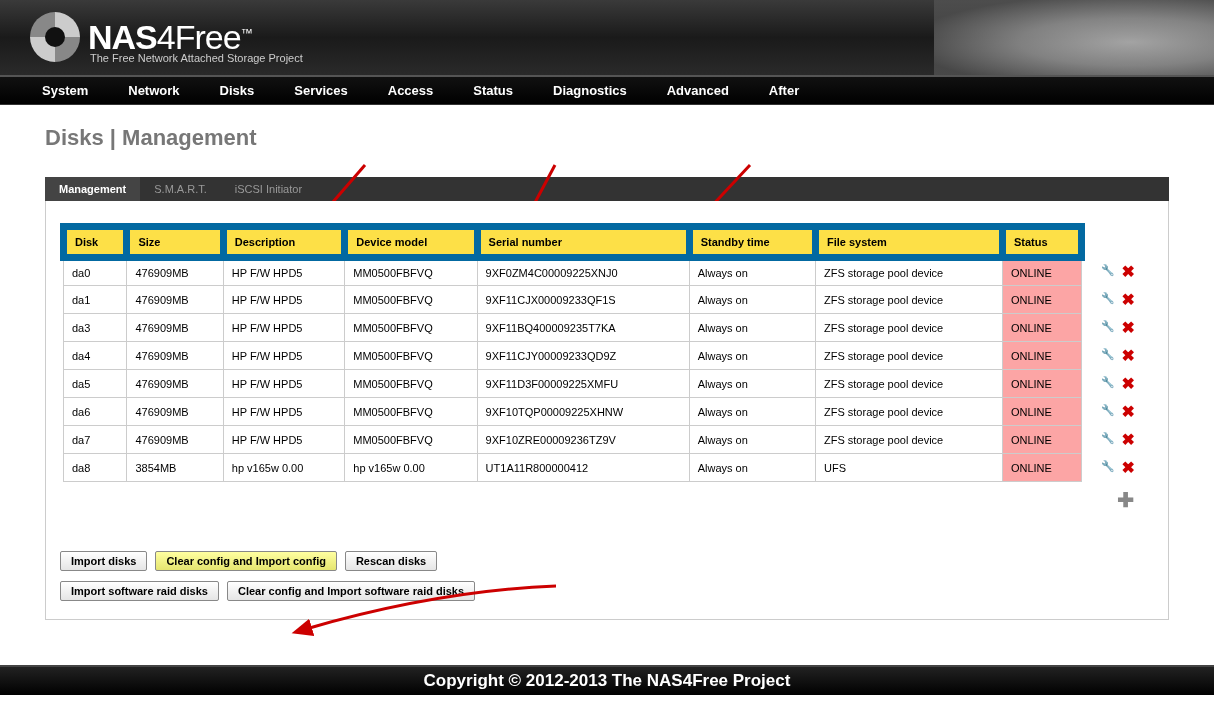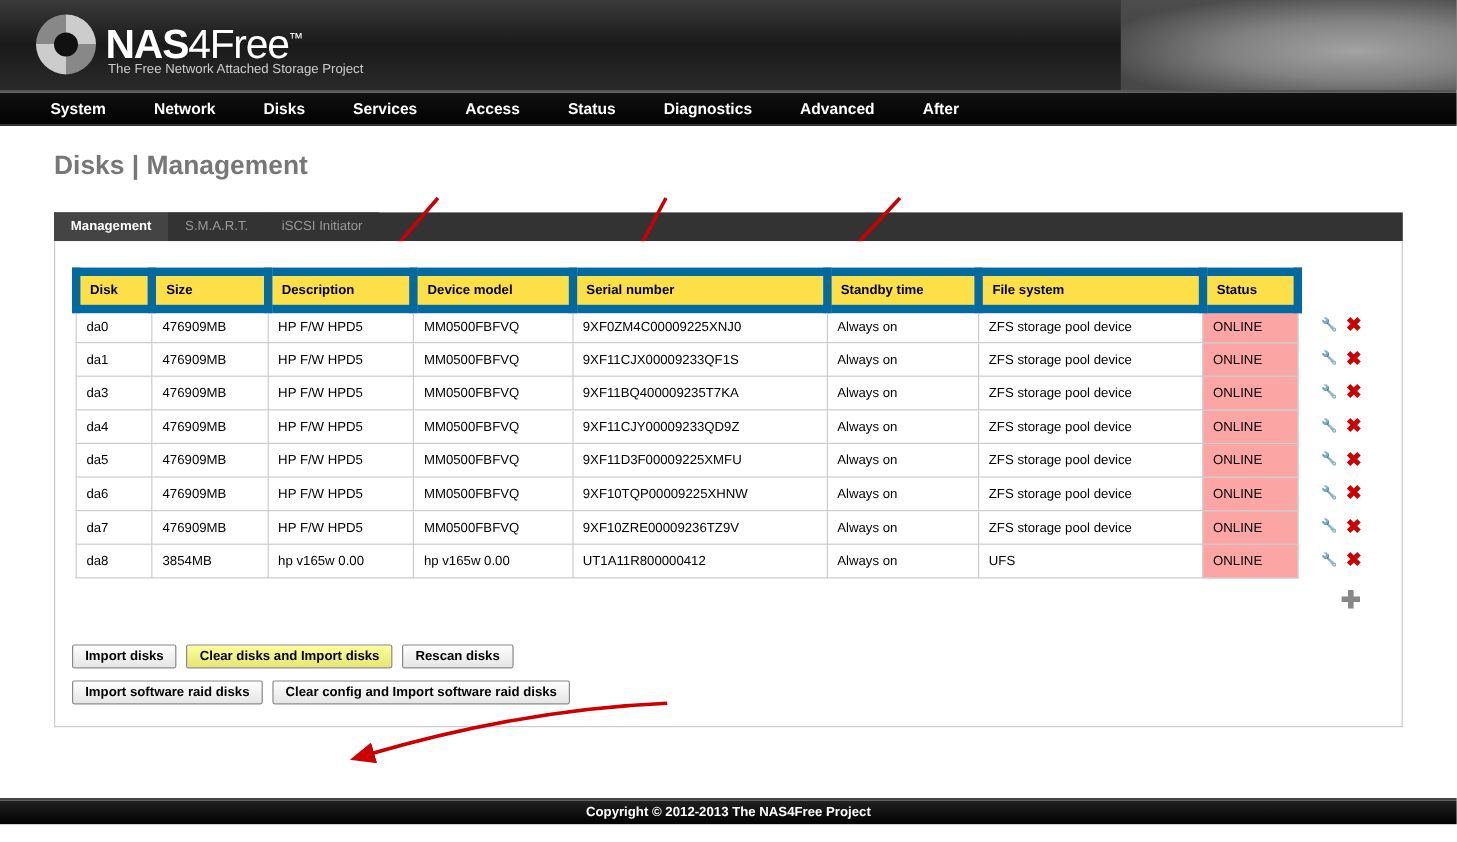"Import disks" .btns { margin-top: 18px -> 33px }
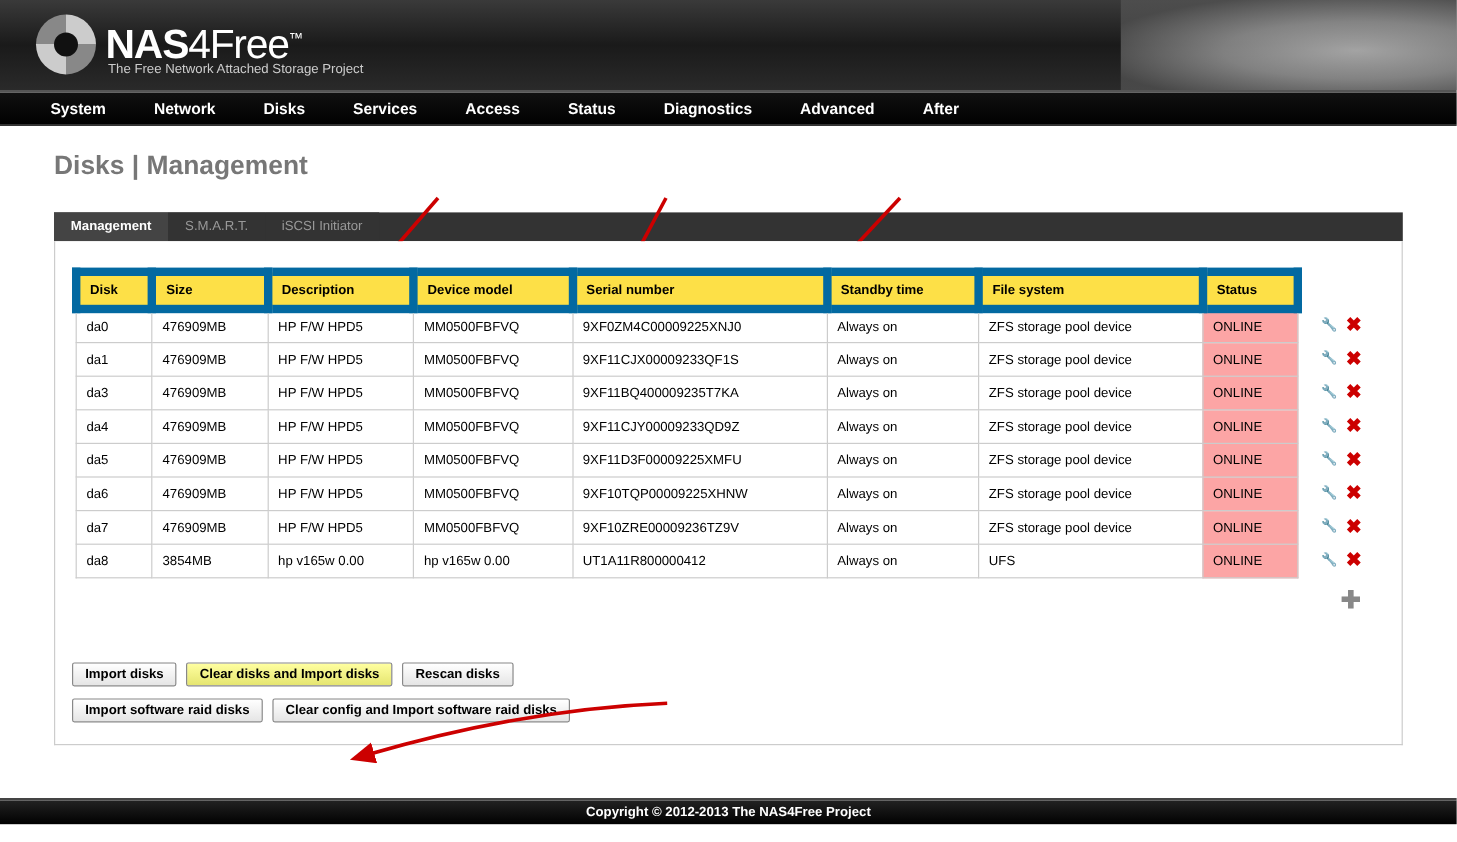"Clear disks and Import disks" button.btn { text: disks and Import disks -> config and Import config }
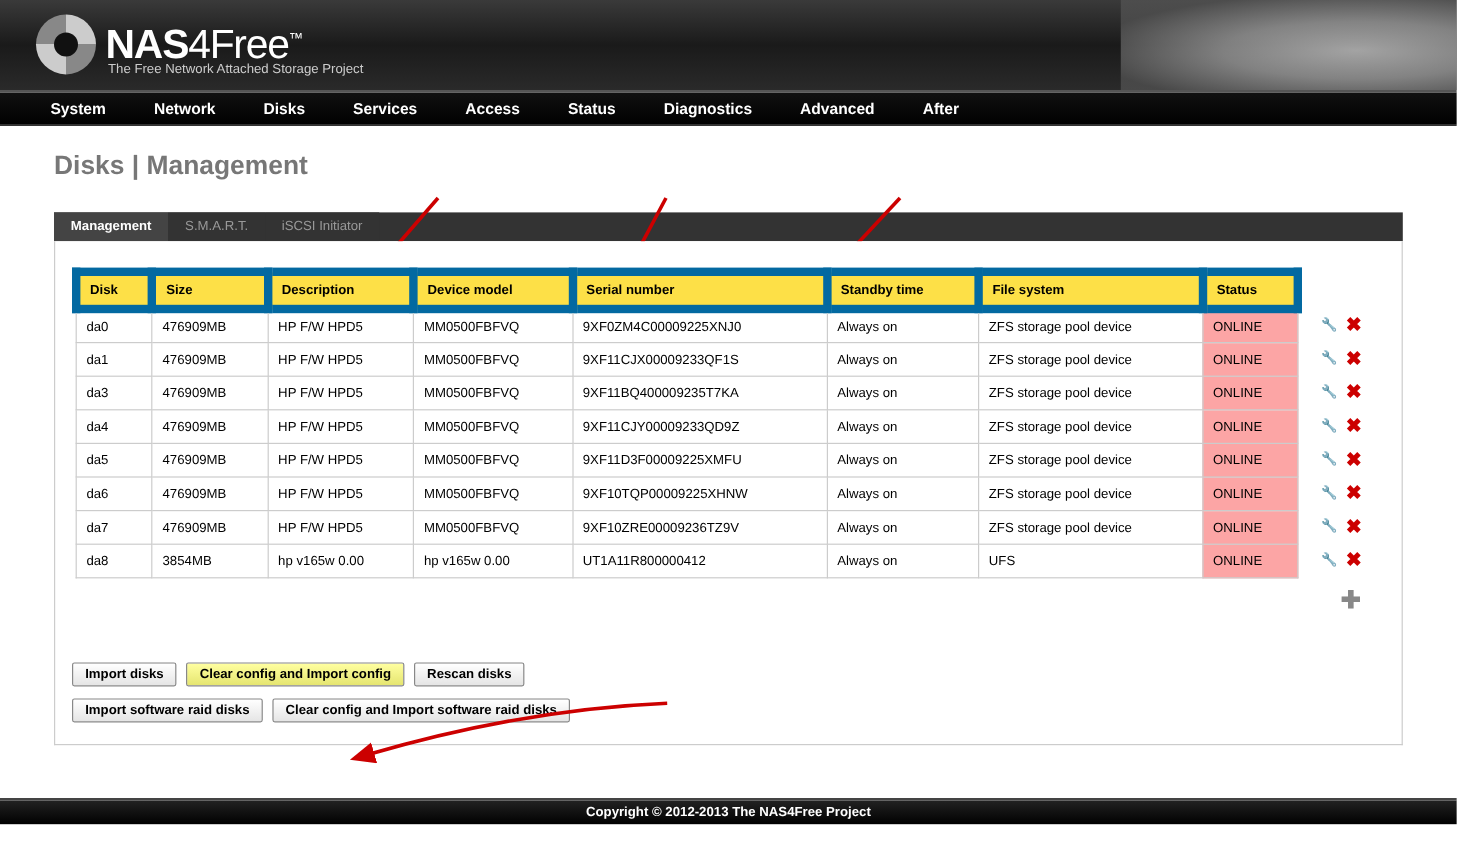"Copyright © 2012-2013 The NAS4Free" .footer { font-size: 11px -> 17px }
